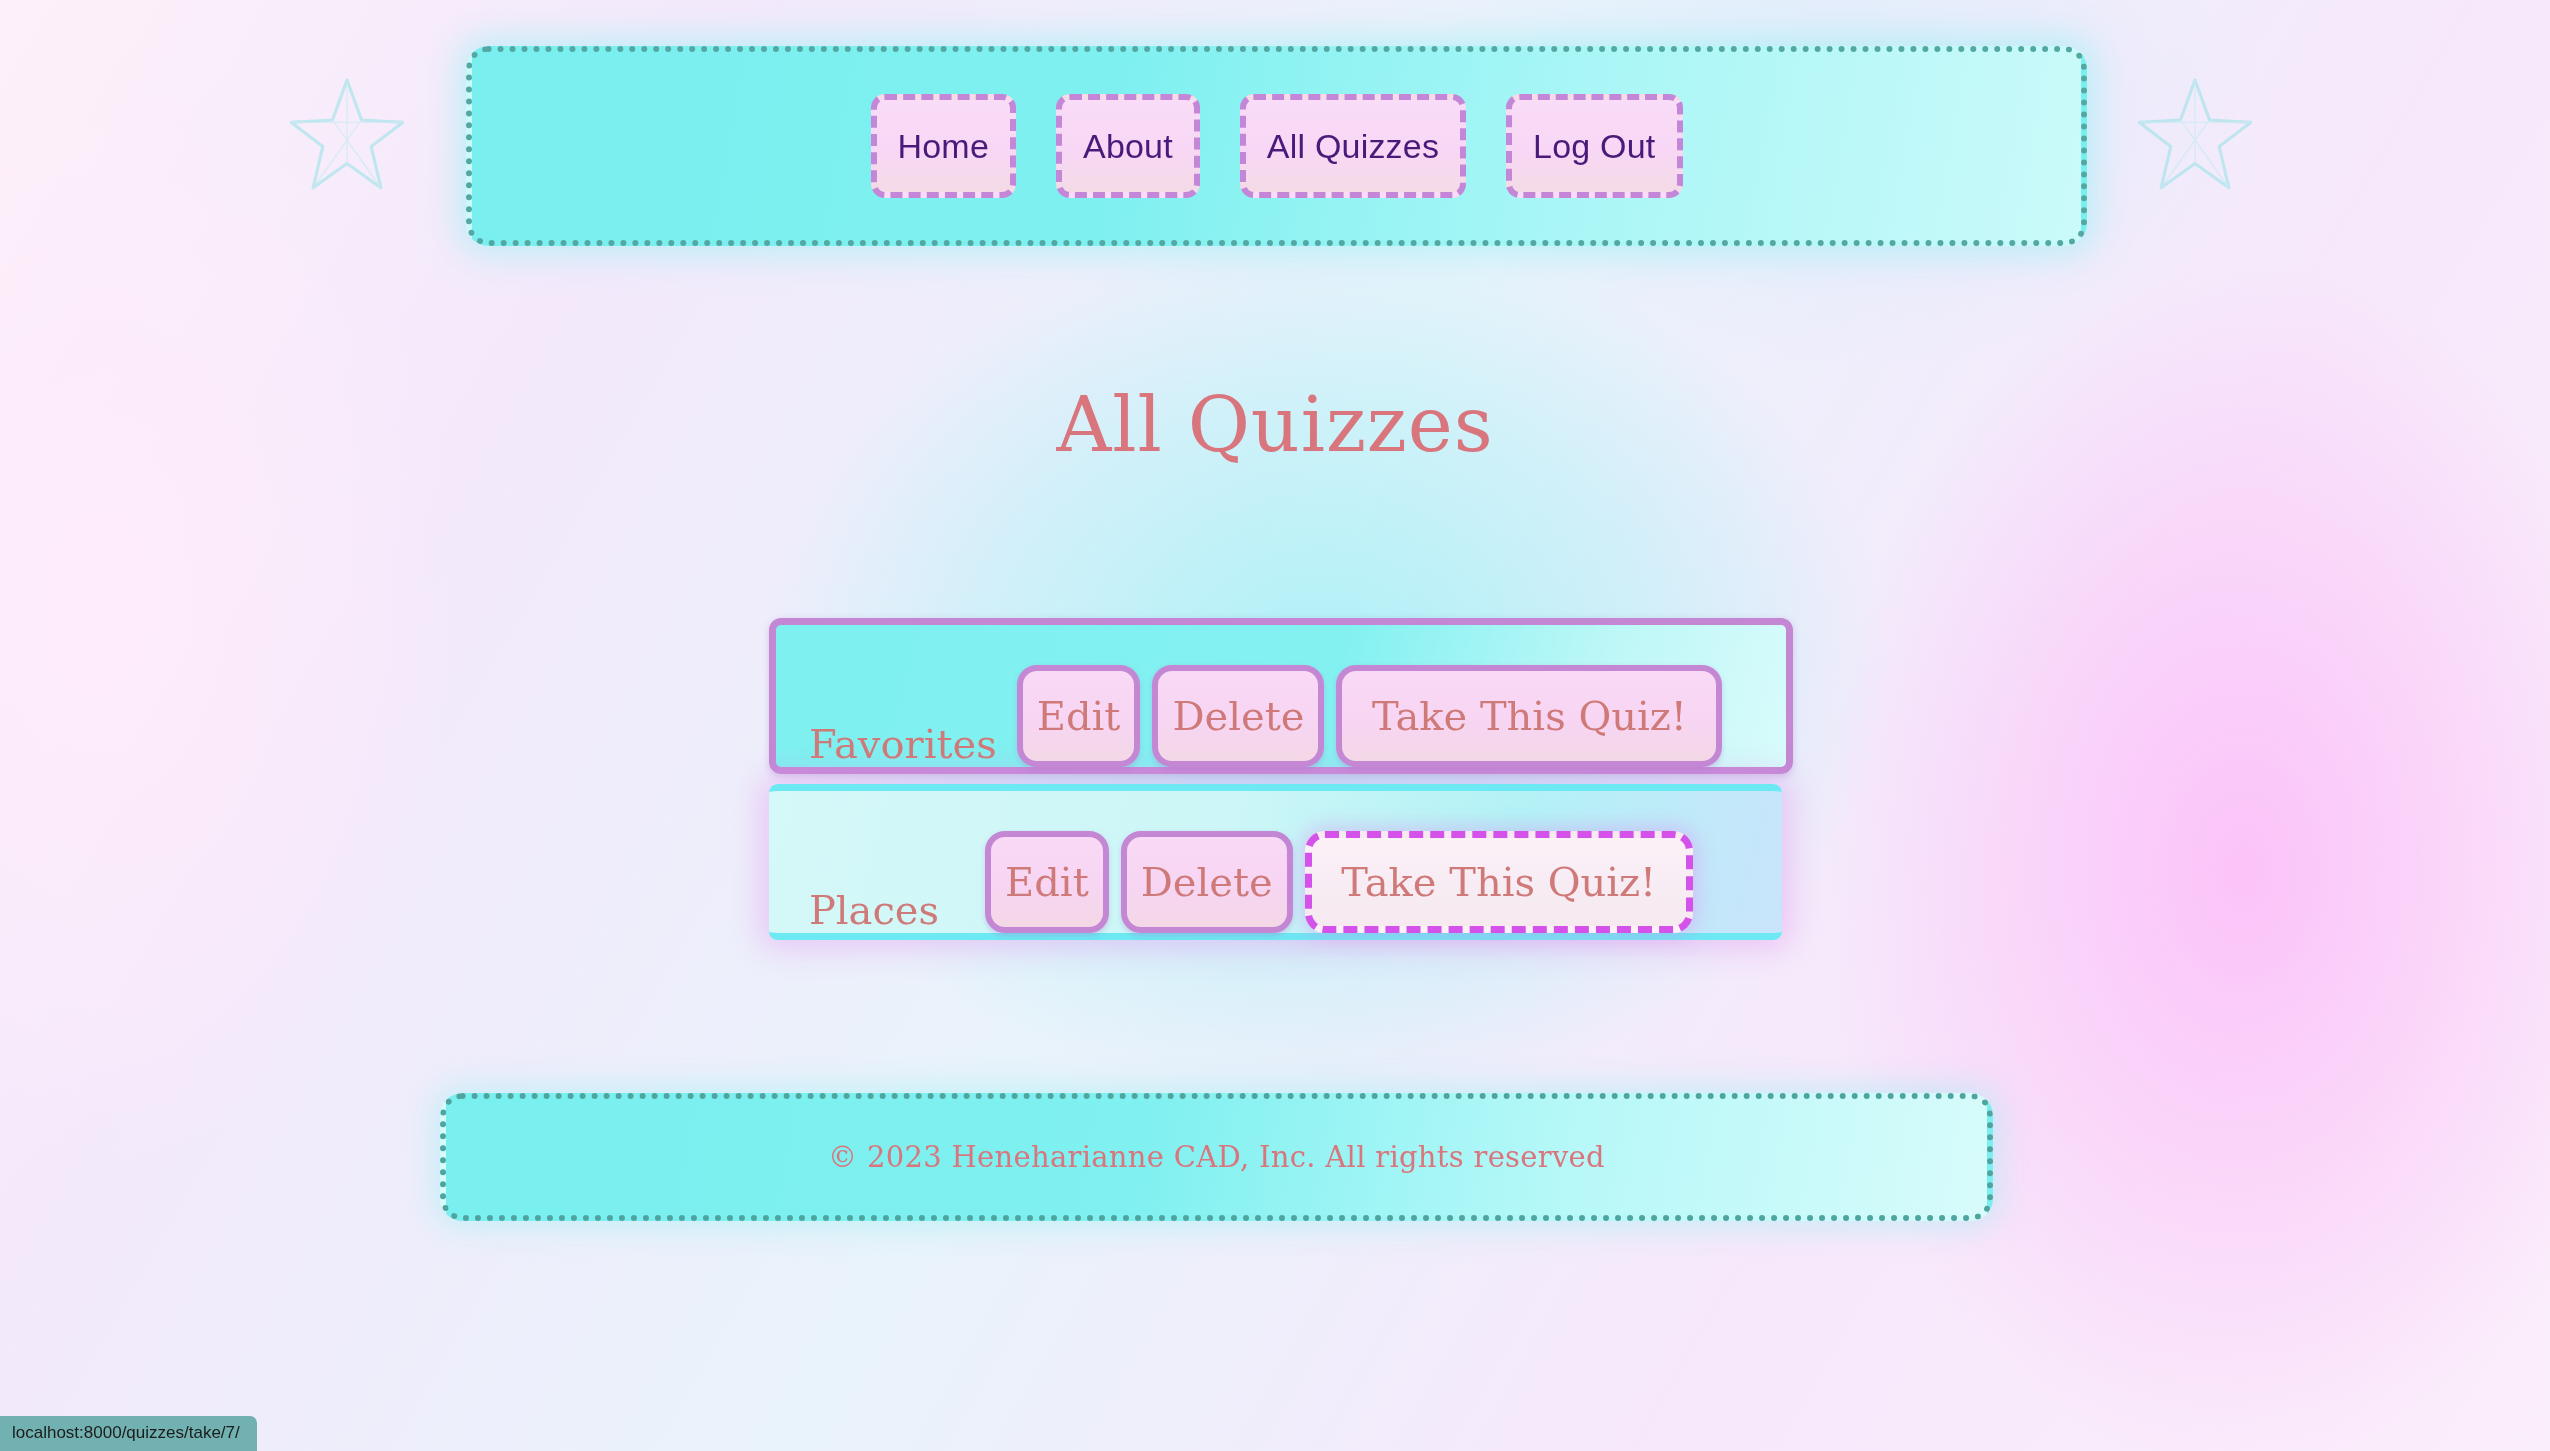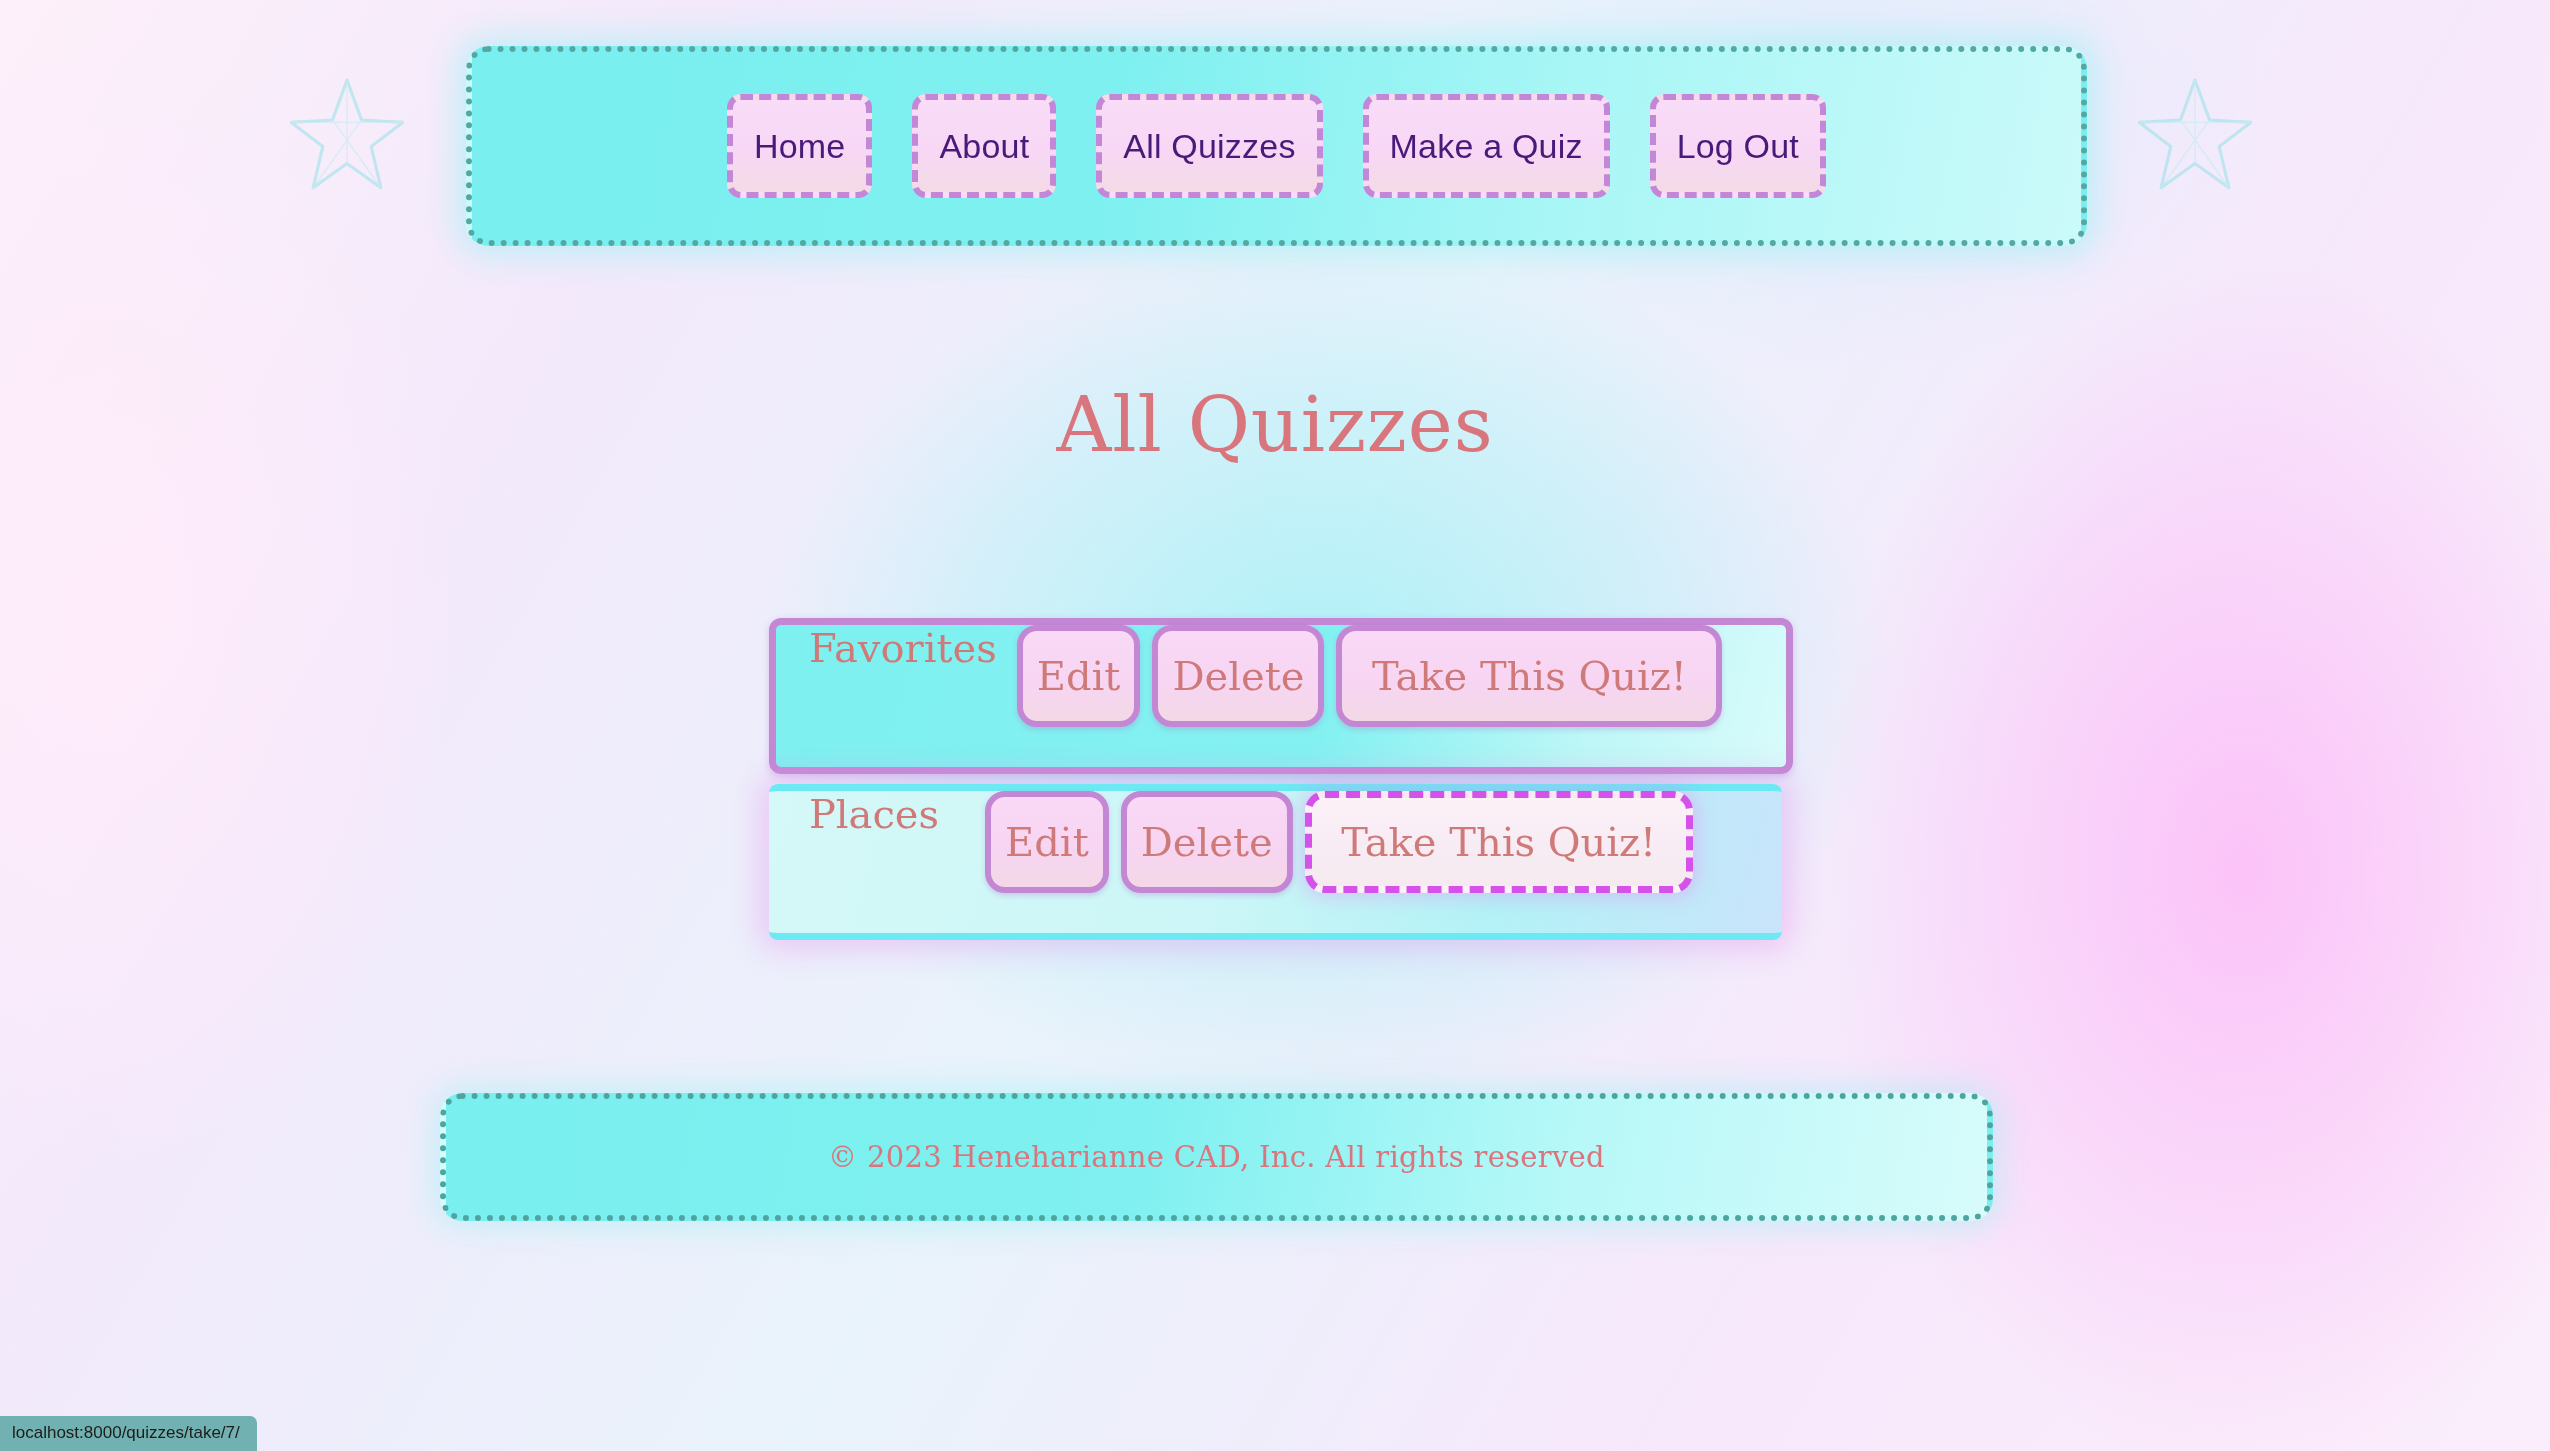"Make a Quiz" a.nav-btn { html: <a>Make a Quiz</a> -> none }
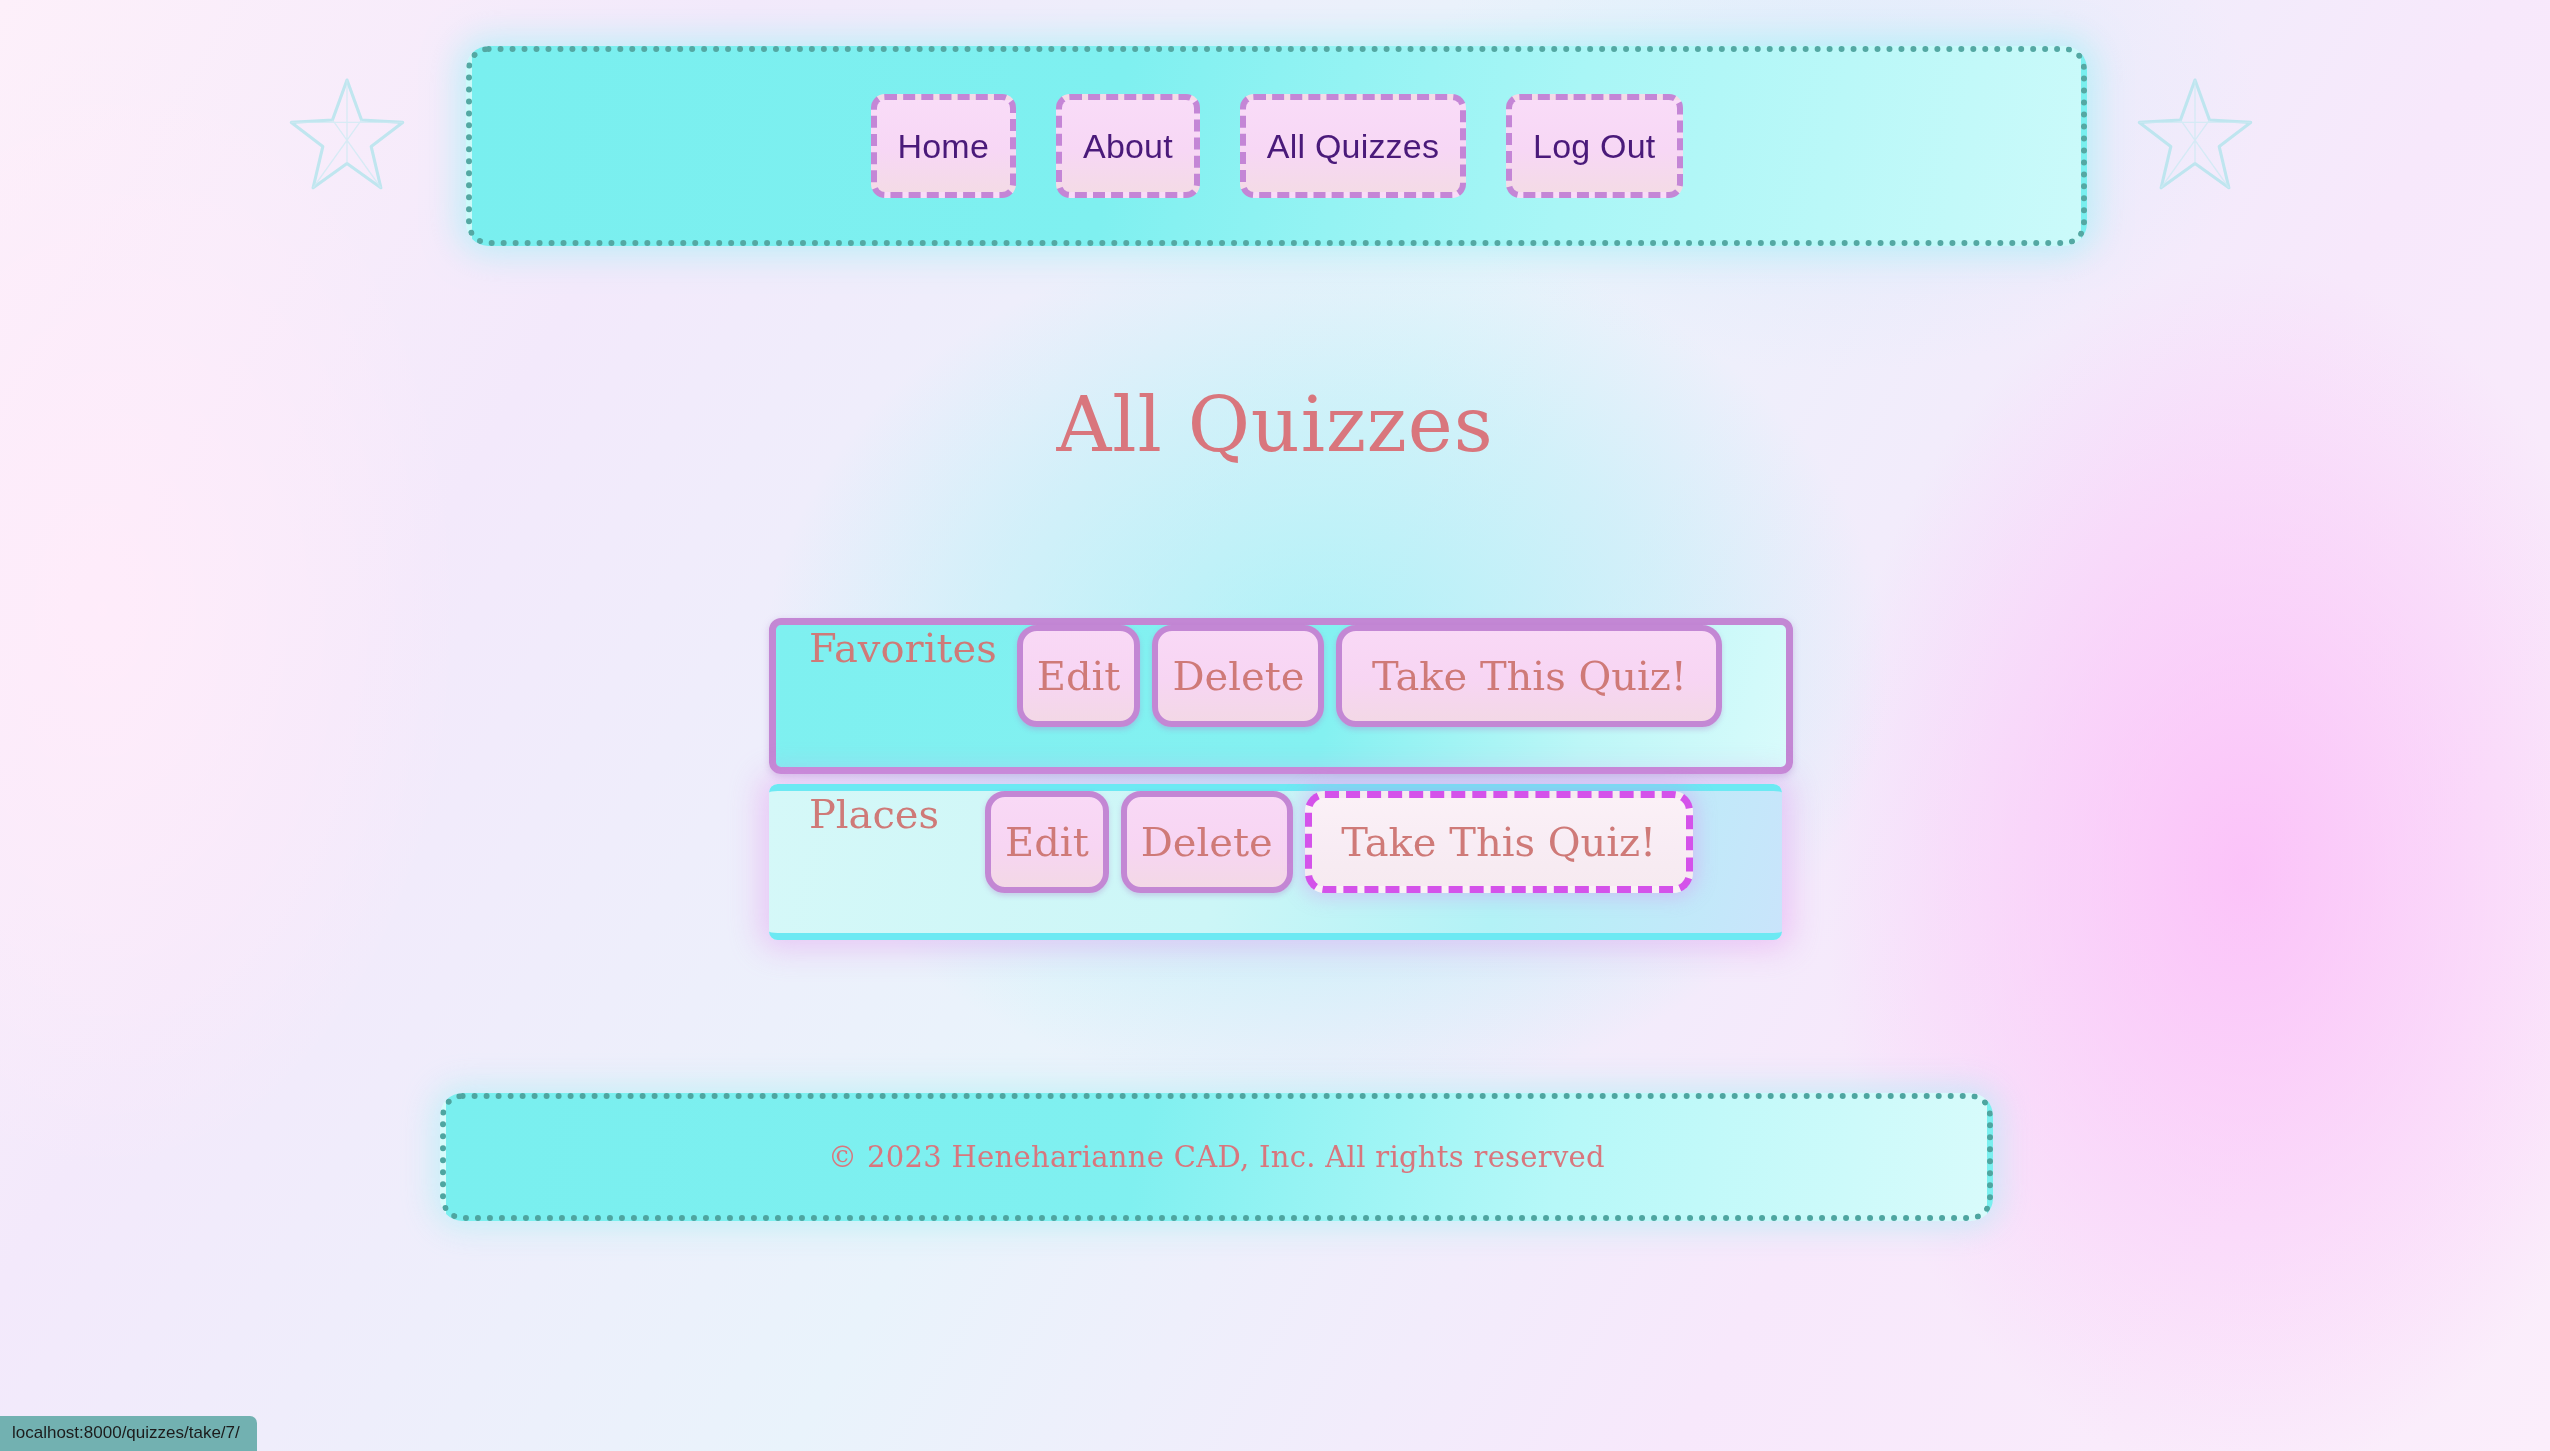"Favorites" .quiz-row { align-items: flex-start -> flex-end }
